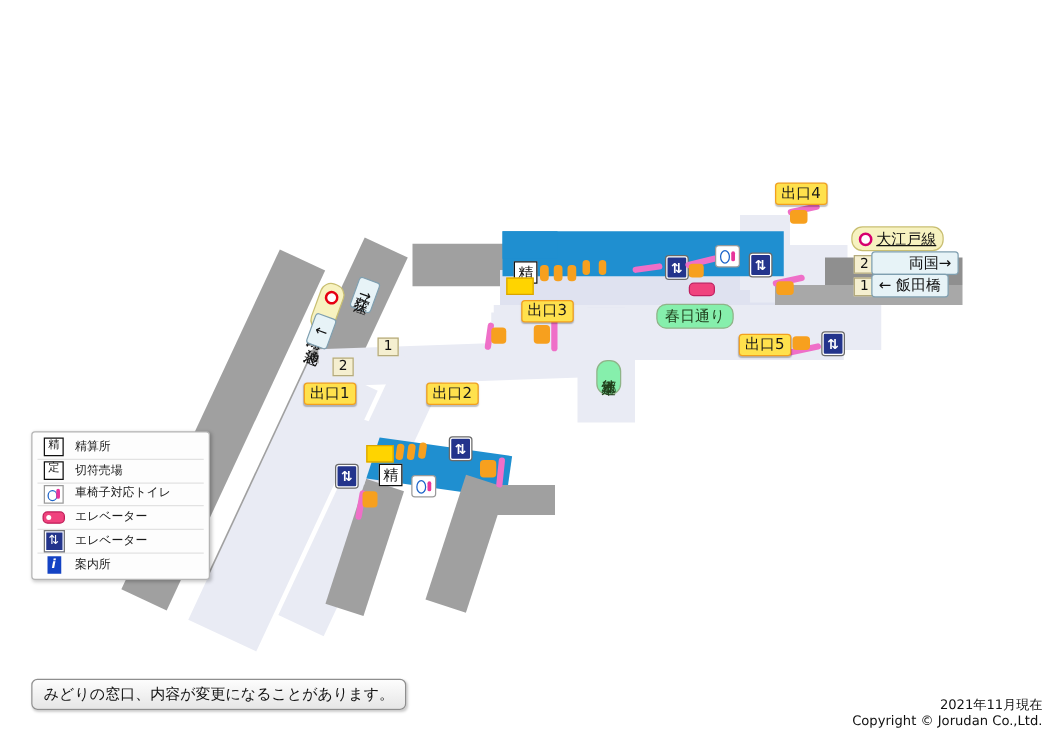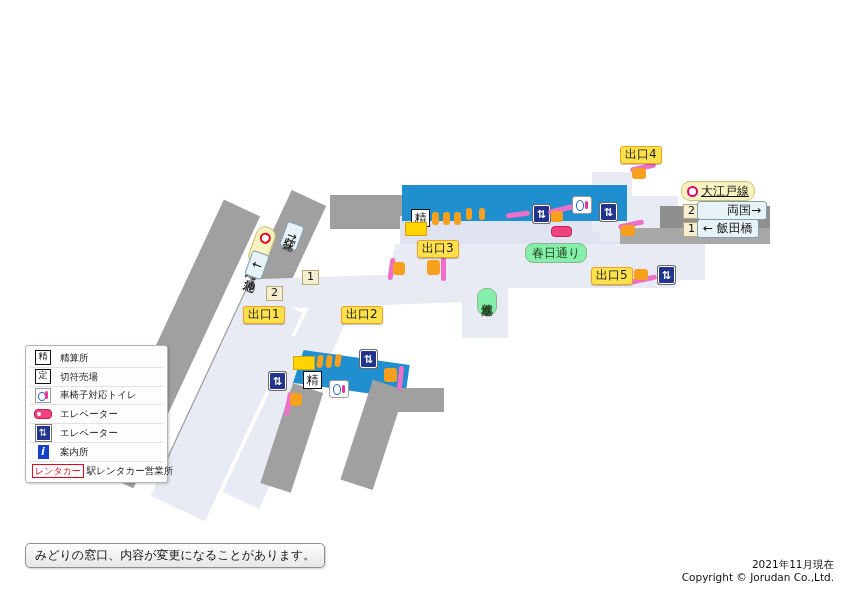"レンタカー" div.legend-row { html: <div> <span>レンタカー</span> <span>駅レンタカー営業所</span> </div> -> none }
